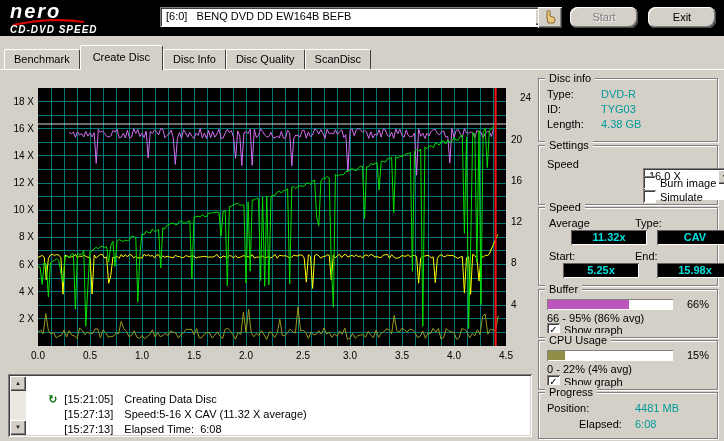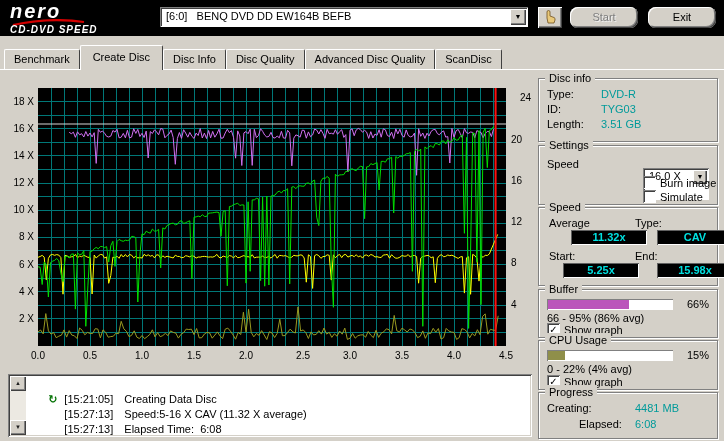"[6:0] BENQ DVD DD EW164B" .combo { padding-left: none -> 25px }
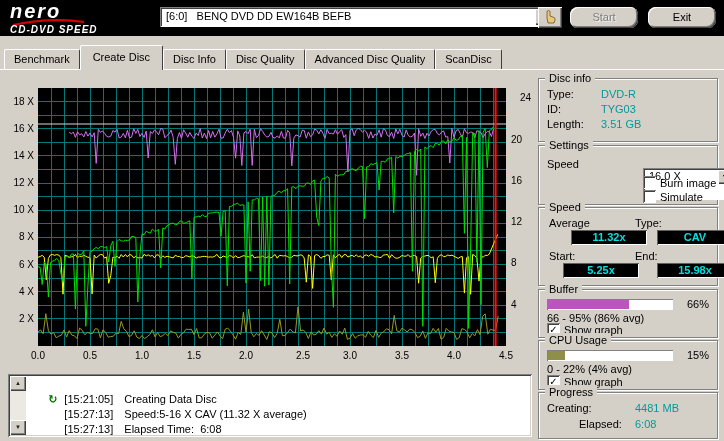"Advanced Disc Quality" div.tab { html: <div>Advanced Disc Quality</div> -> none }
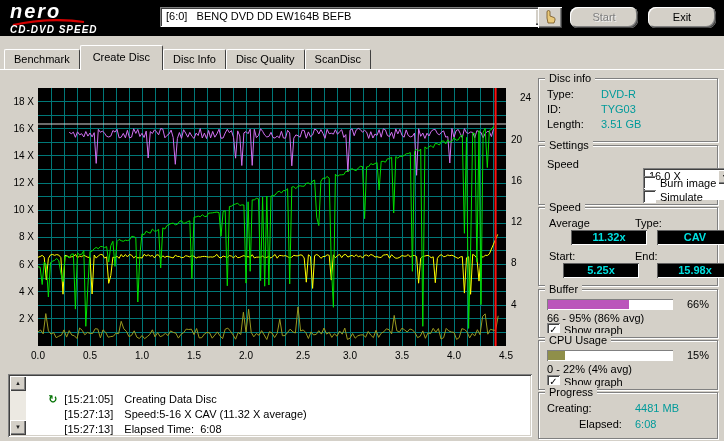"3.51 GB" span.lbl { text: 3.51 -> 4.38 }
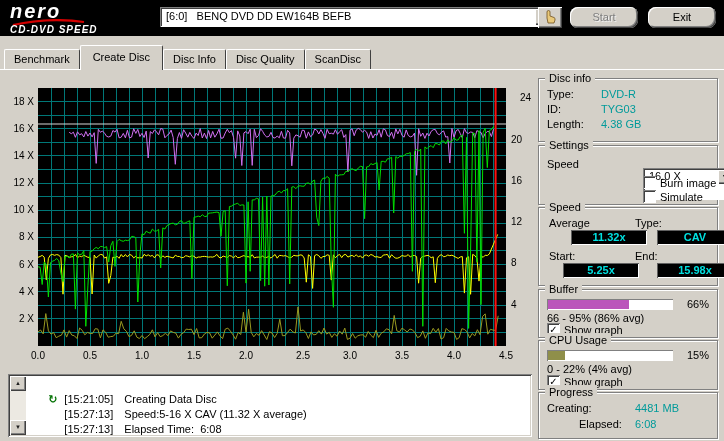"Creating:" span.lbl { text: Creating -> Position }
